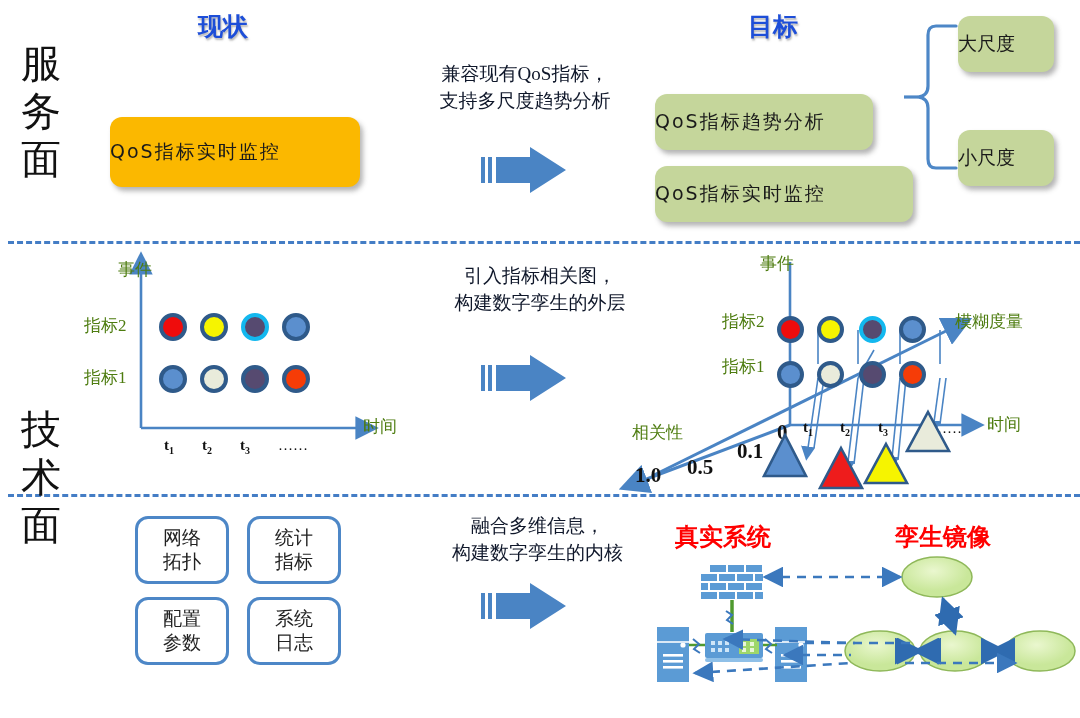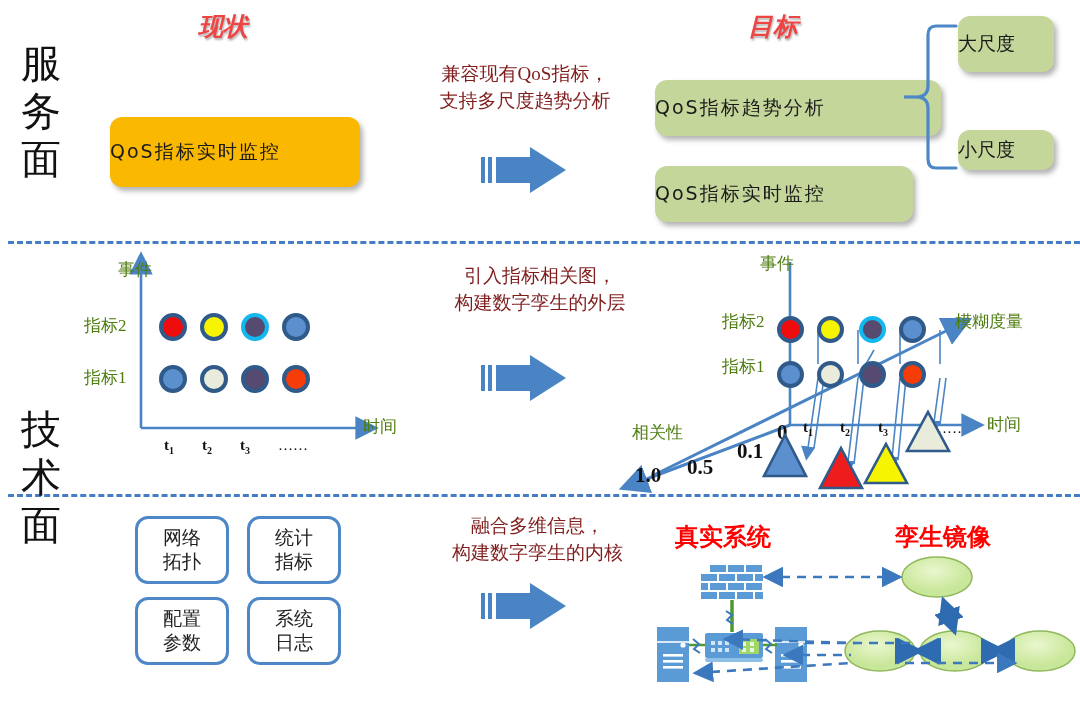"现状" .col-head { color: #ef4444 -> #1d4ed8; font-style: italic -> none }
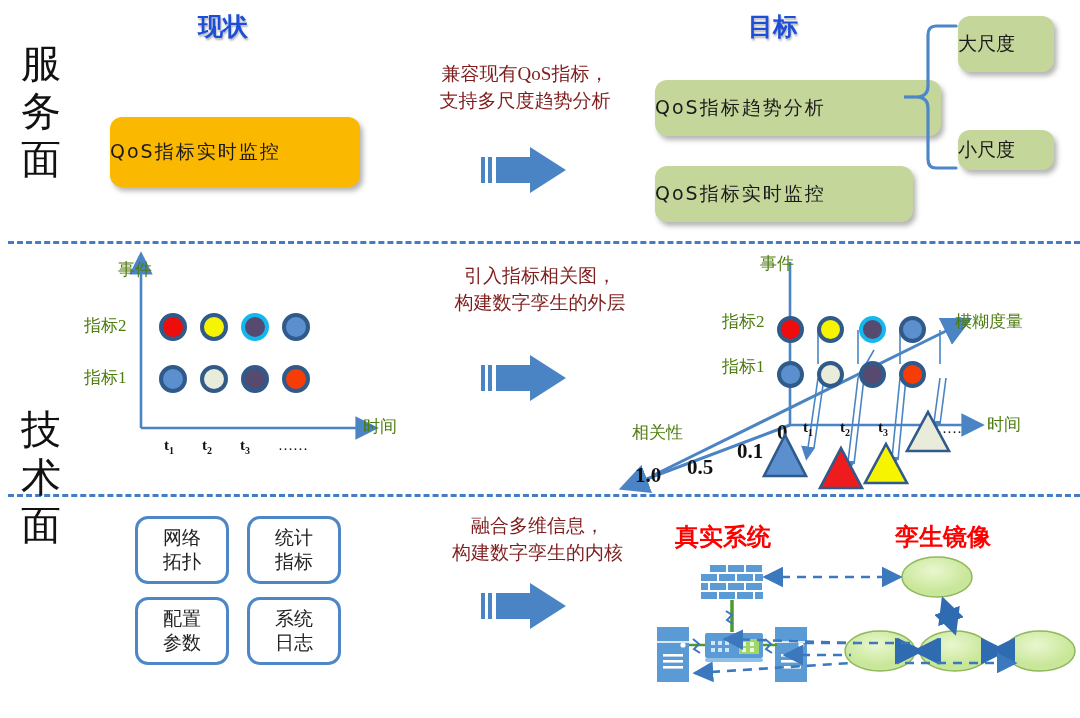"兼容现有QoS指标，" .note { color: #7f1d1d -> #0f172a }
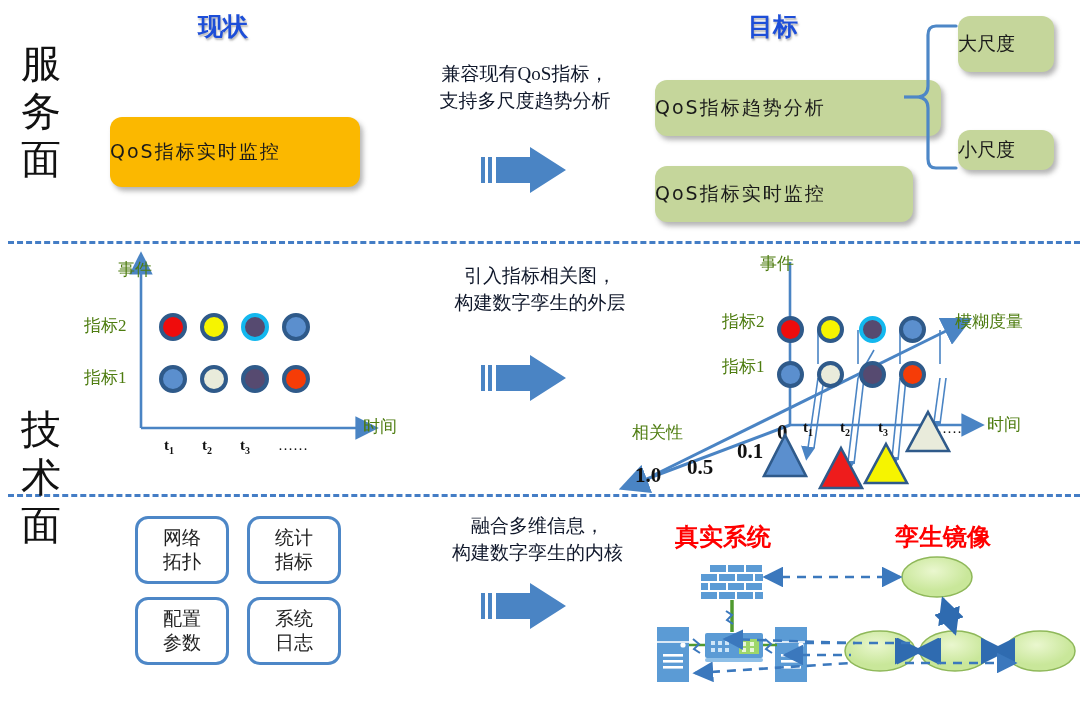"QoS指标趋势分析" div.pill { top: 80px -> 94px; width: 286px -> 218px }
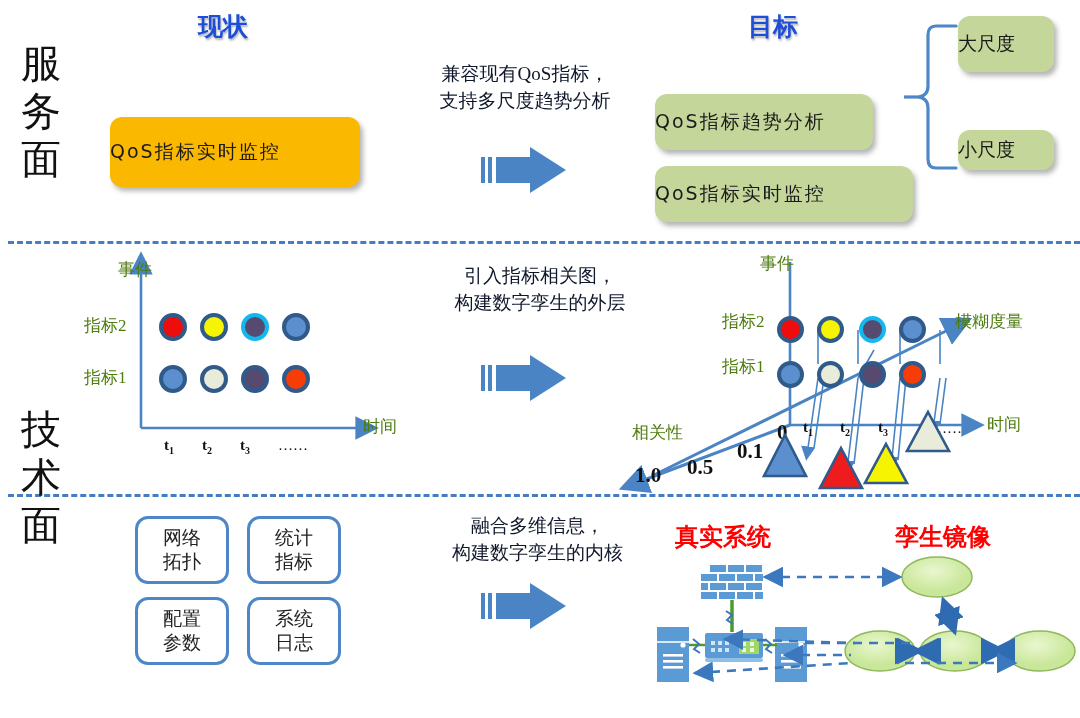"小尺度" div.pill { height: 40px -> 56px }
